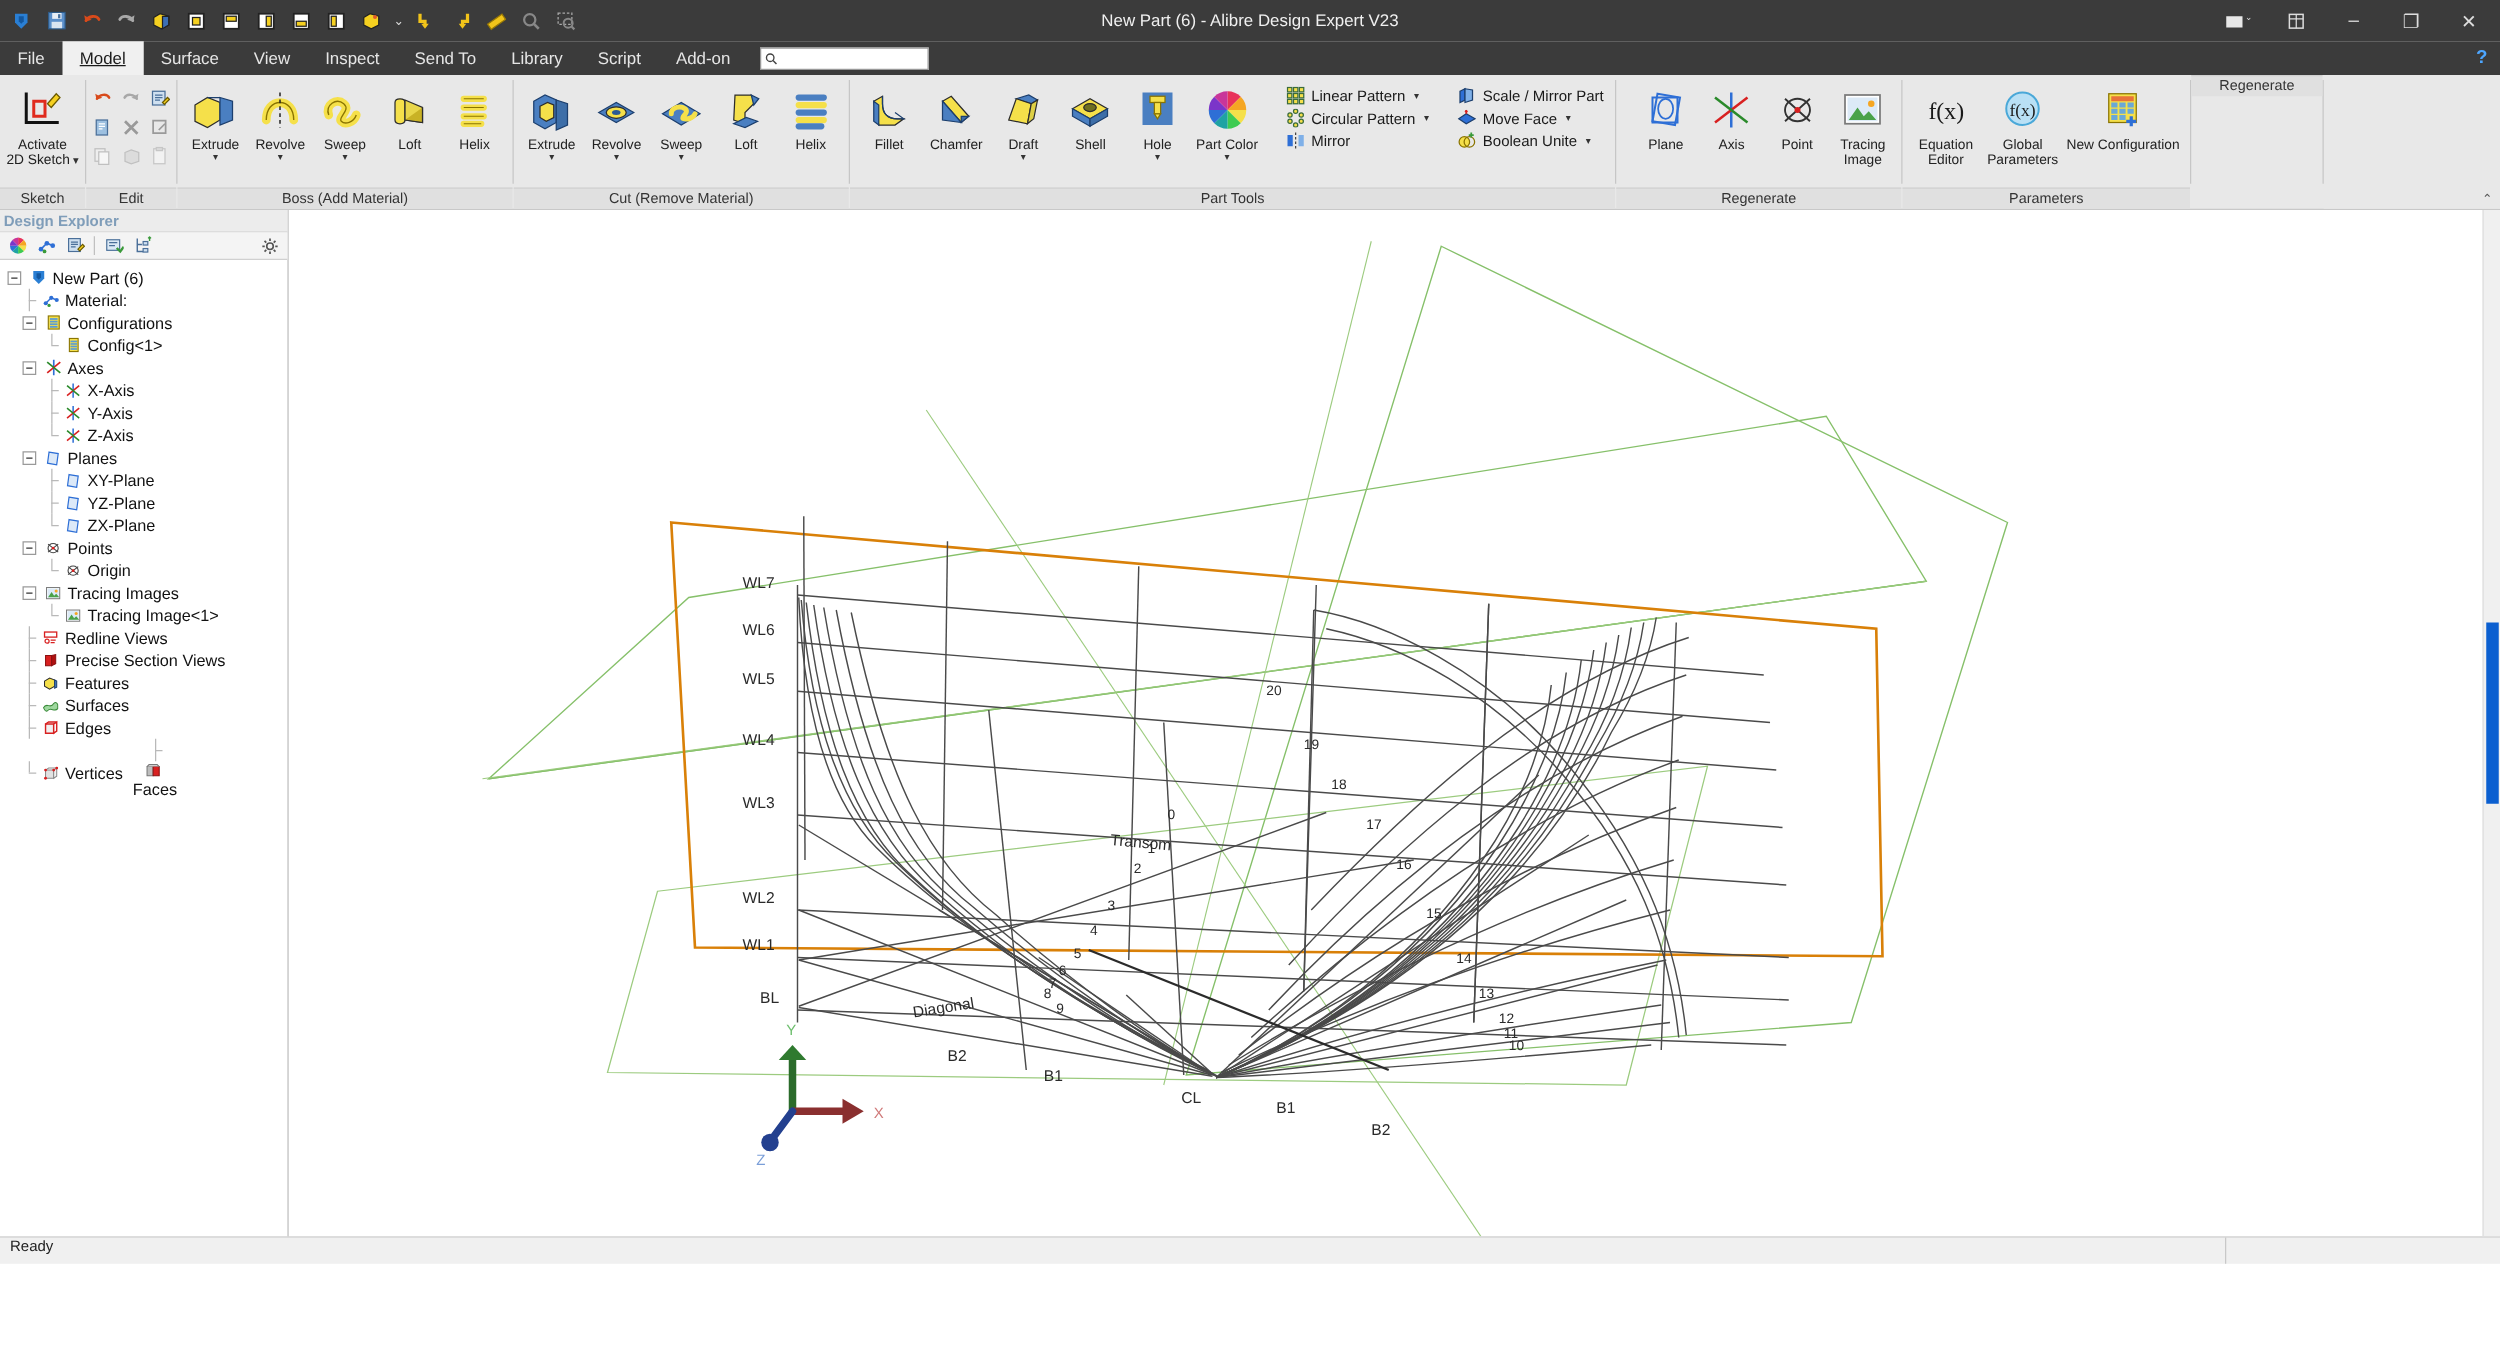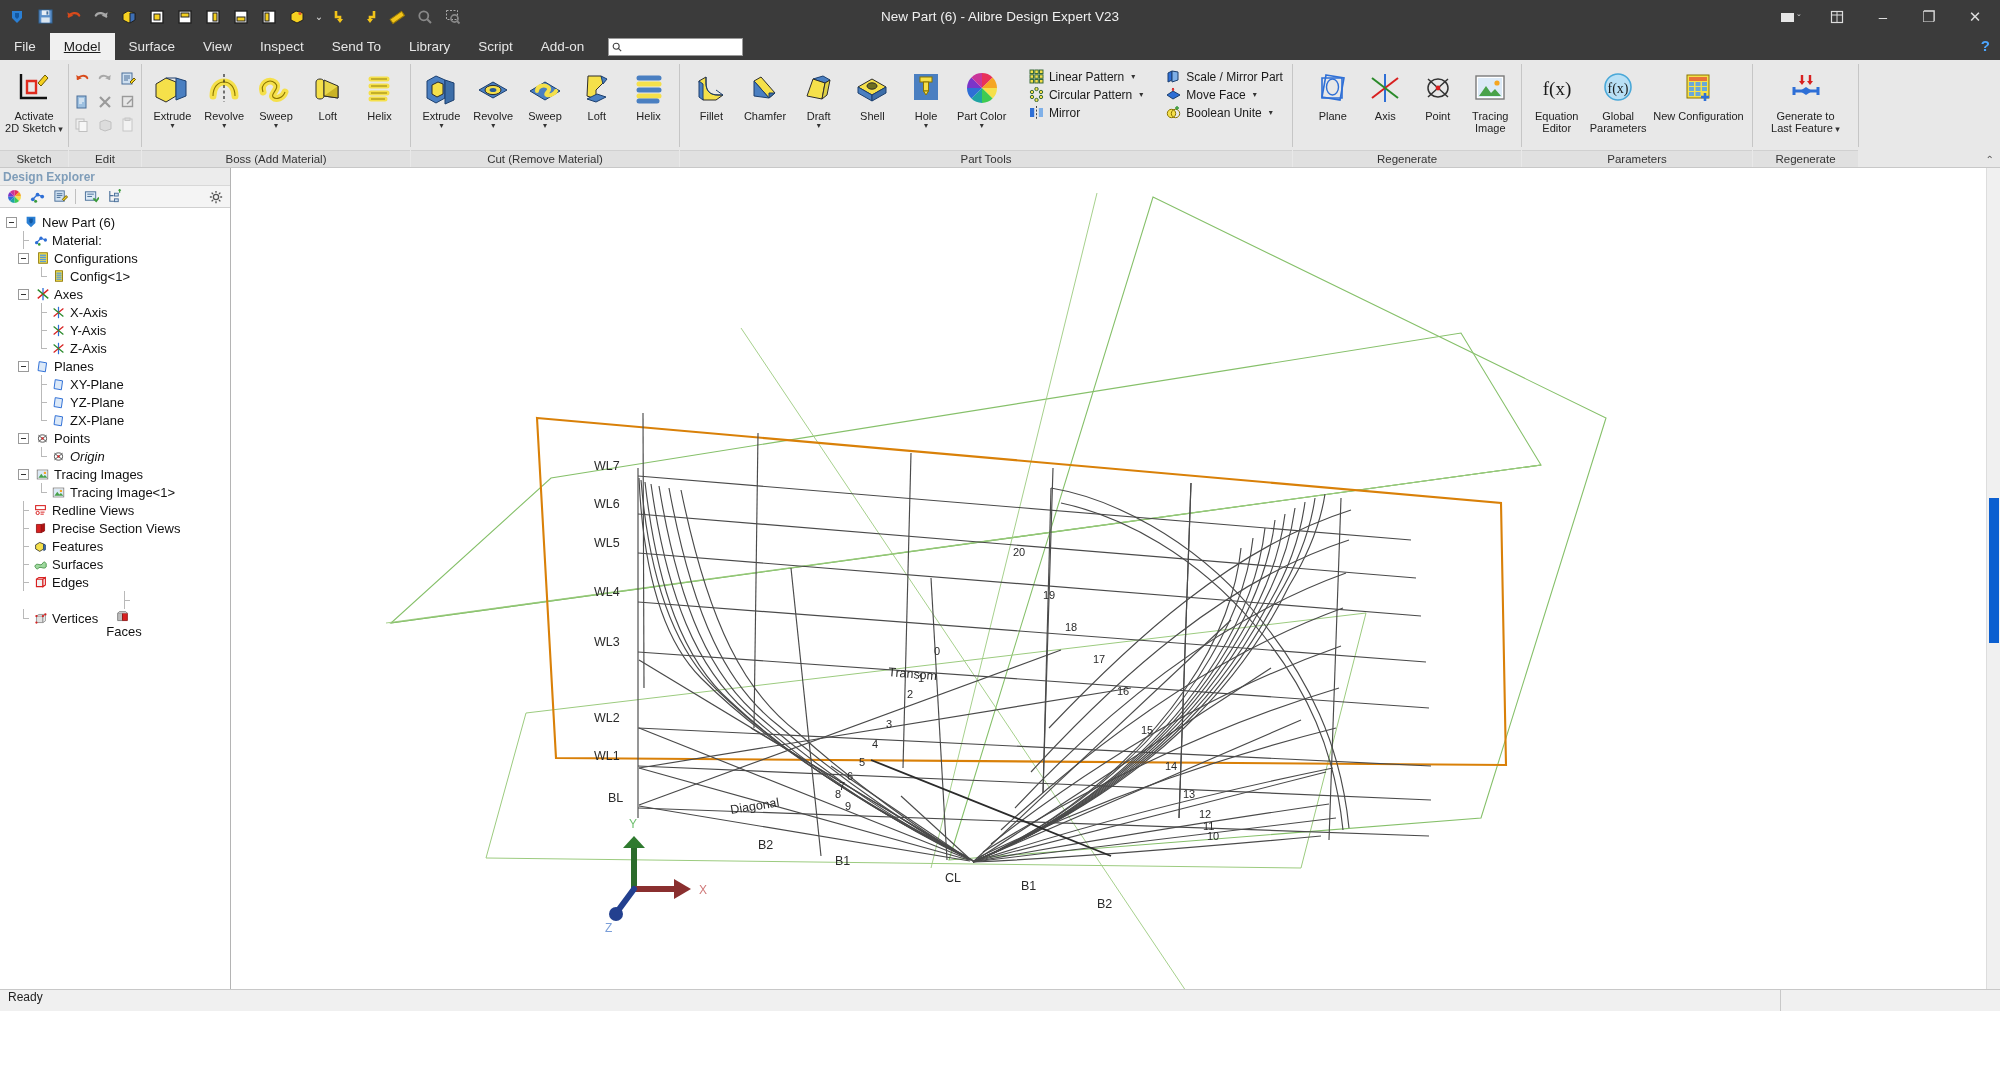"Generate to" div.rgroup-body { html: <div> <div> <div> <svg> <path></path> <path></path> <path></path> <path></path> <path></path> </svg> </div> <div><span>Generate to</span><br><span>Last Feature</span><span> ▾</span></div> </div> </div> -> none }
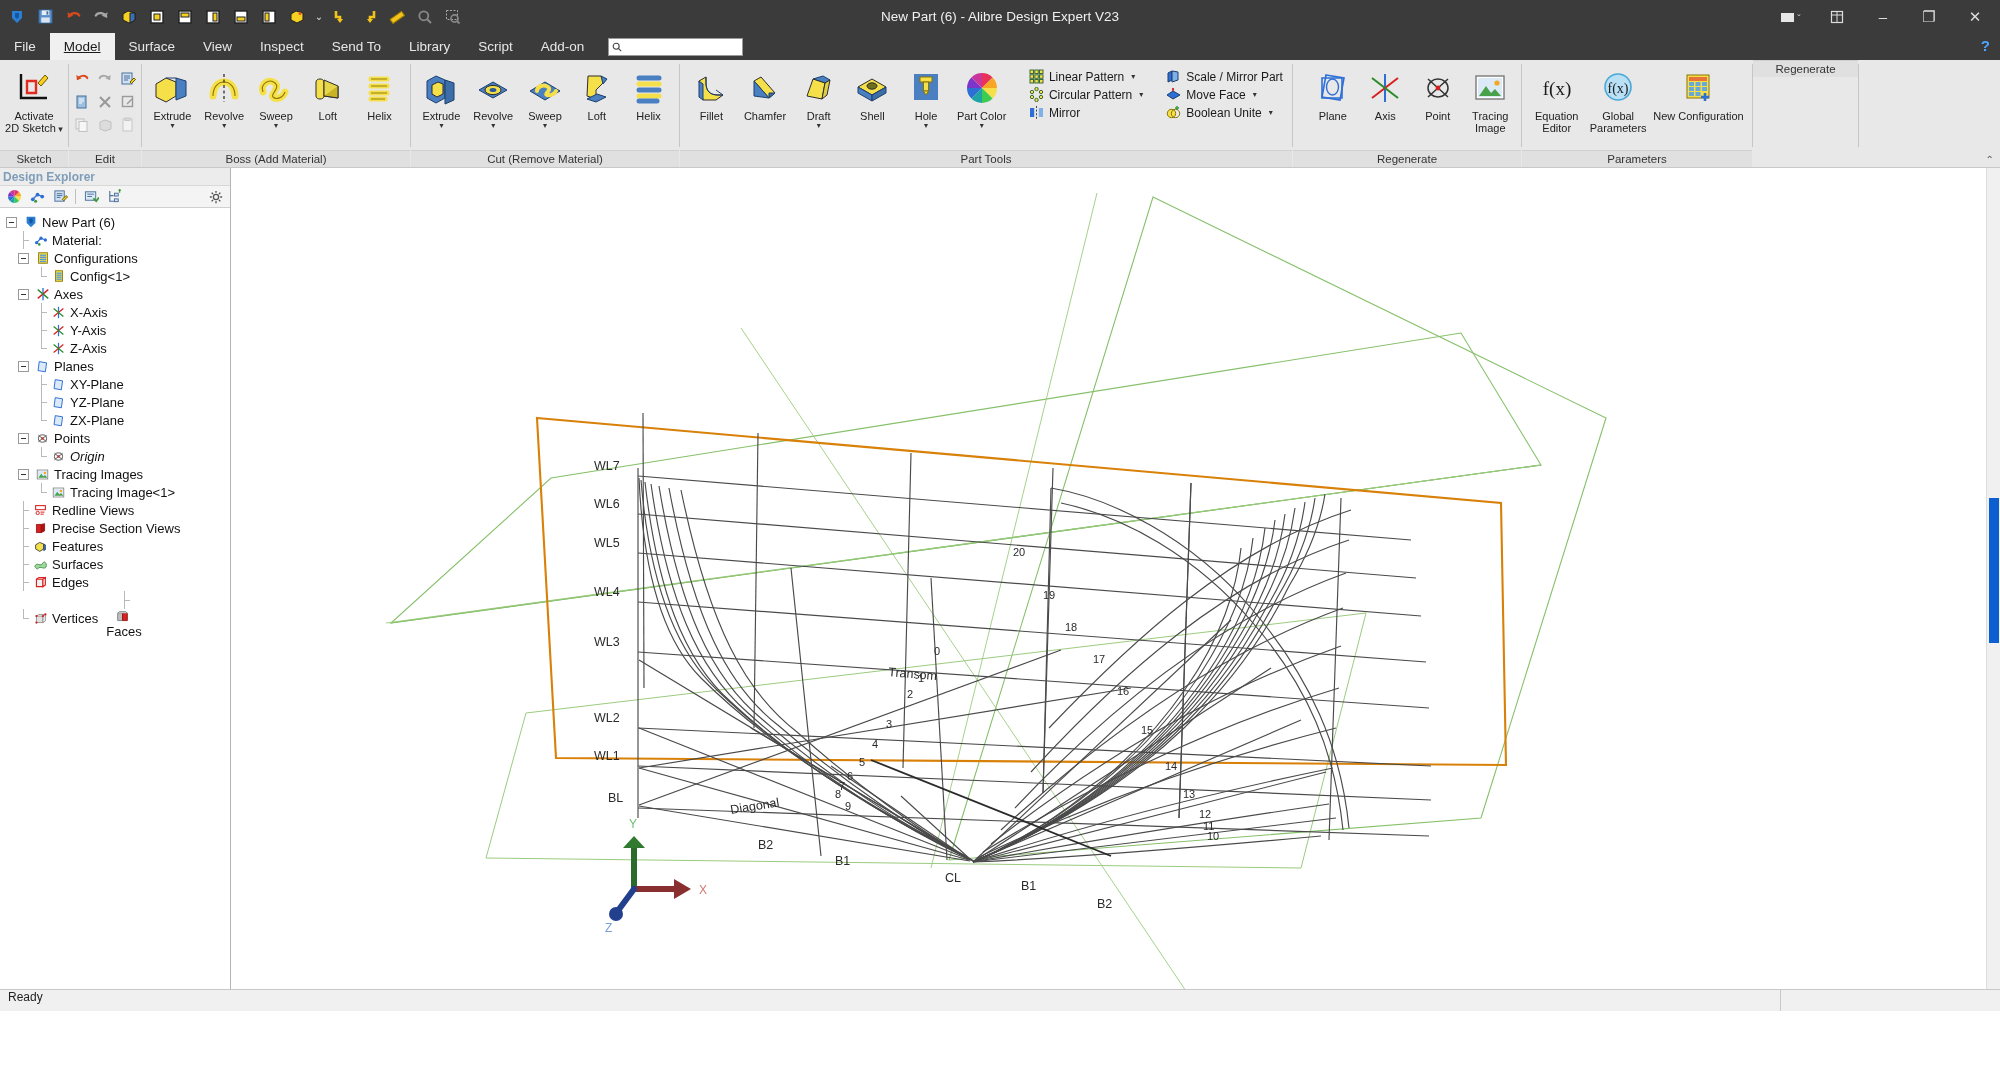"Origin" div.tnode { font-style: italic -> none }
